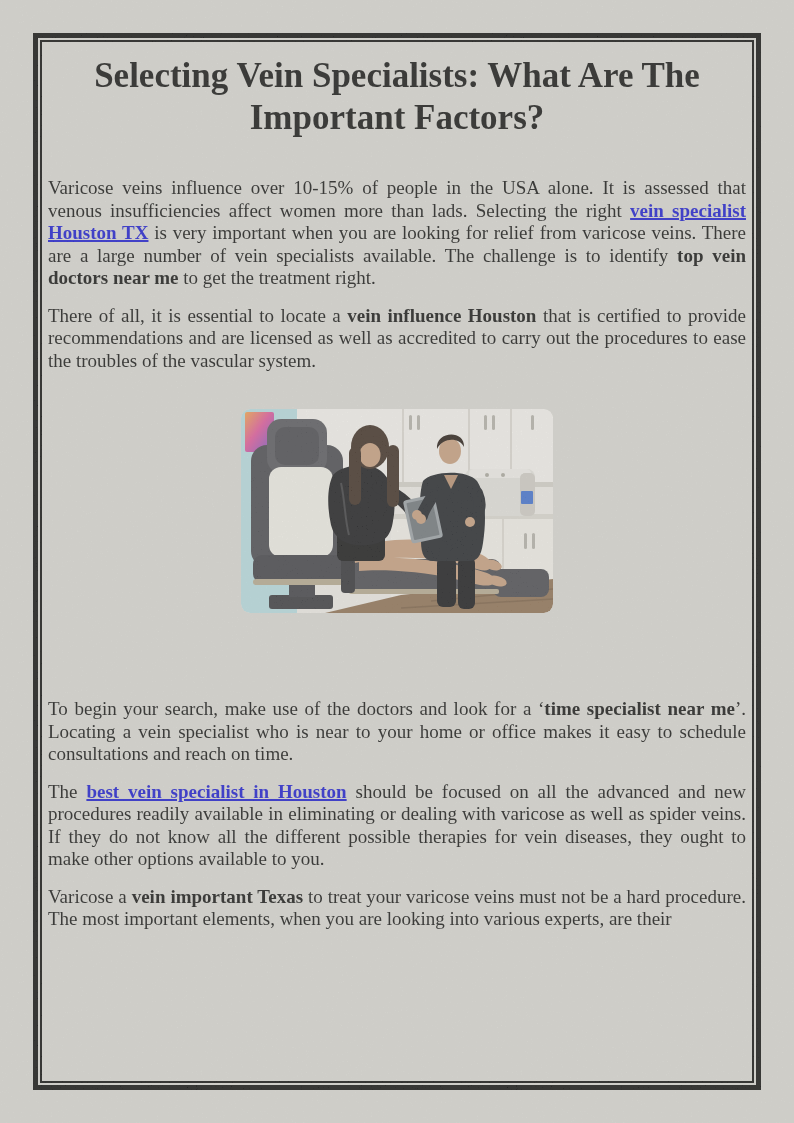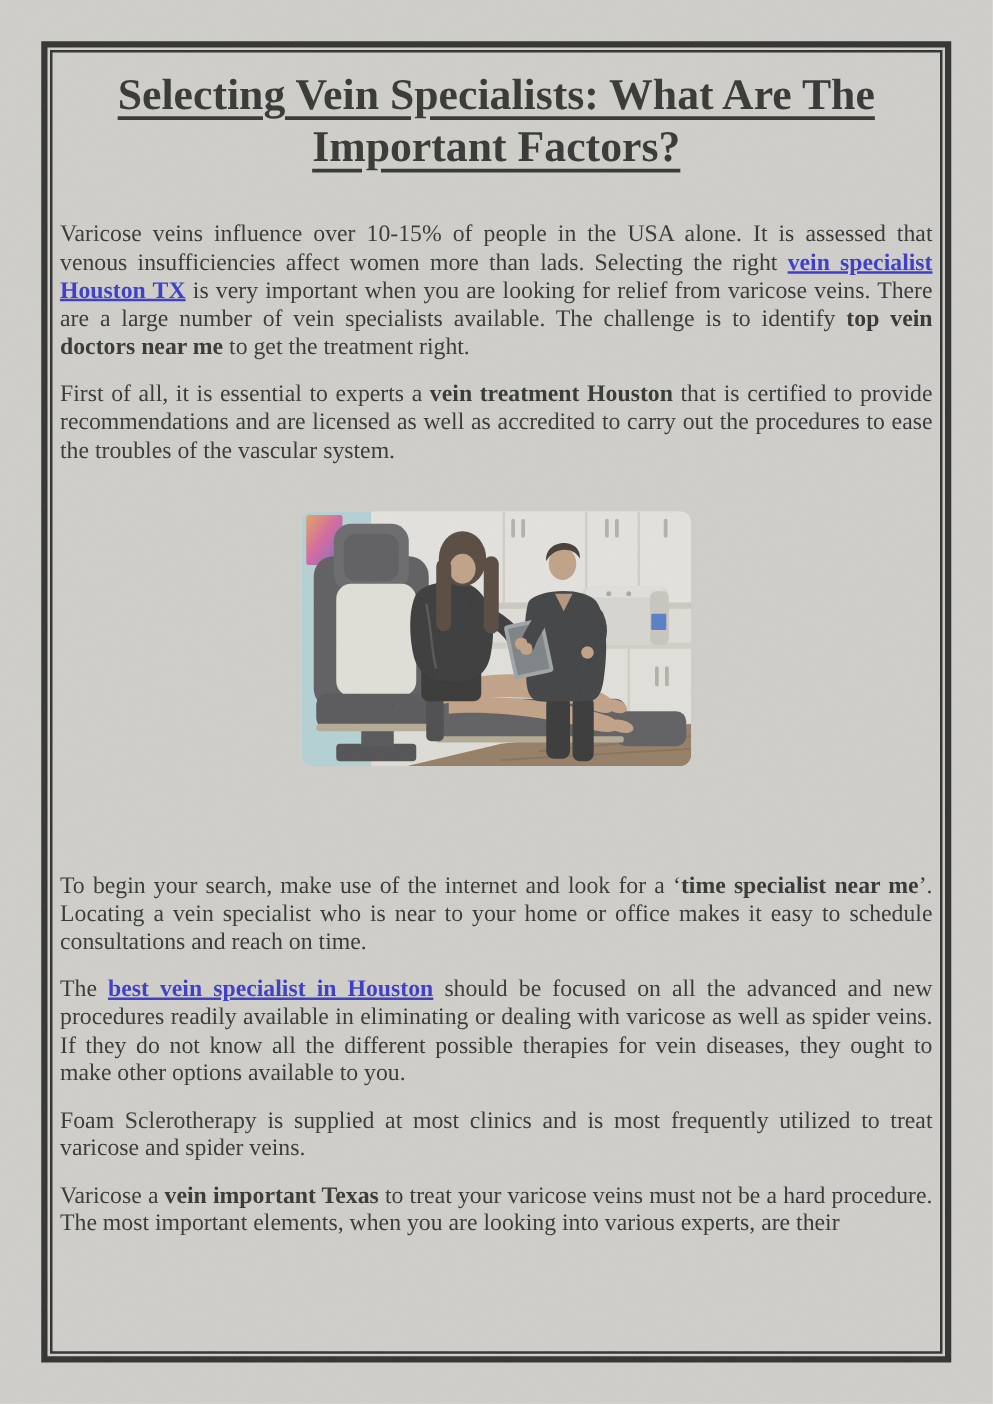"Selecting Vein Specialists: What Are" .doc-title { text-decoration: underline -> none }
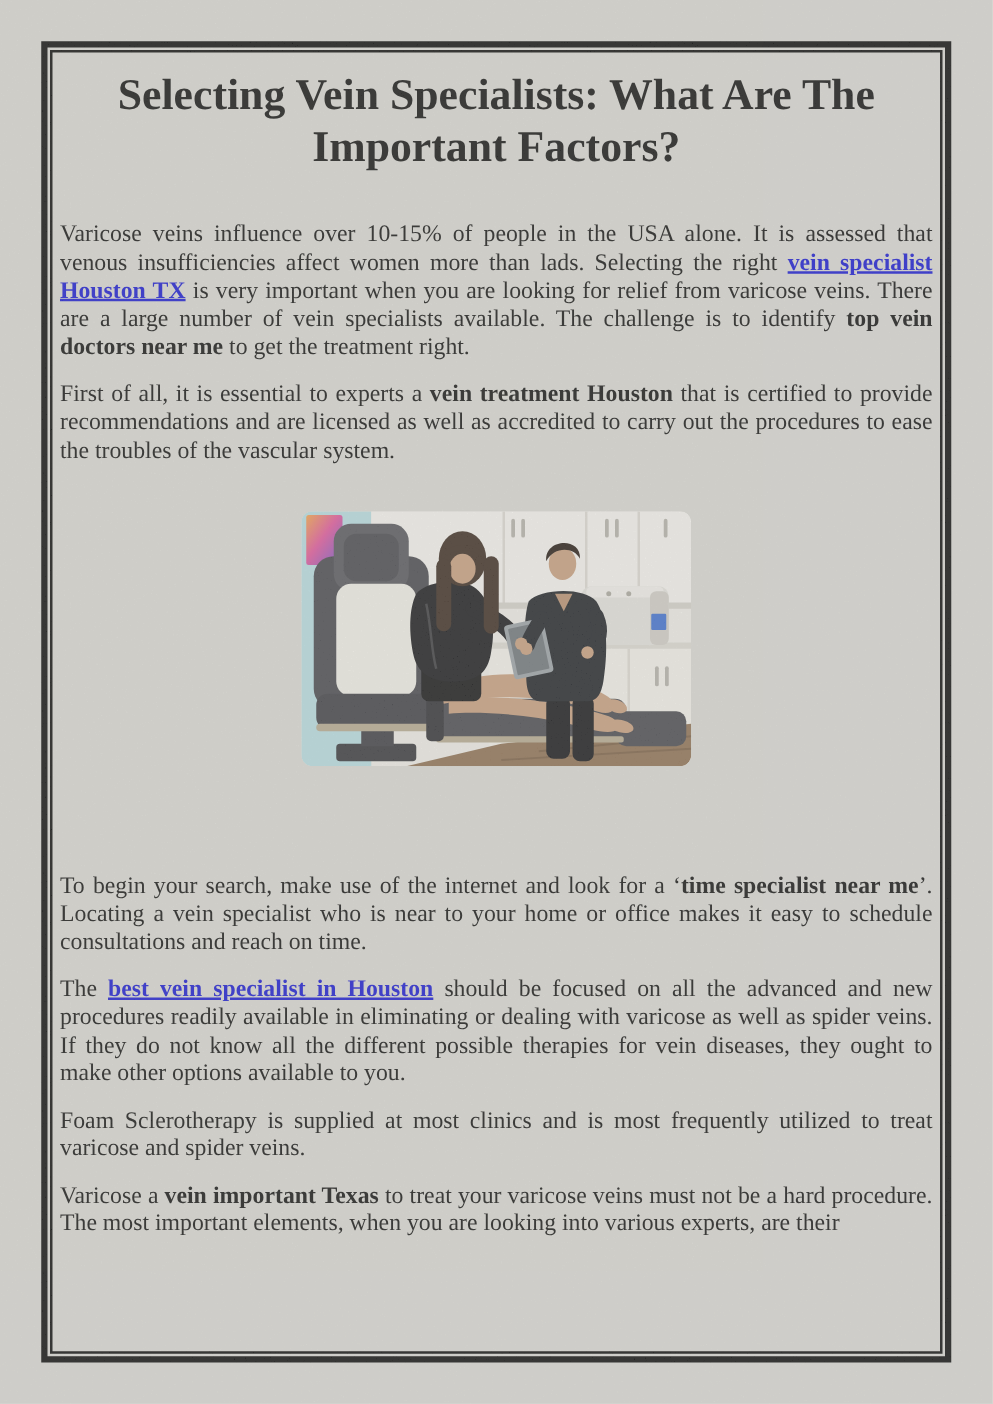"First of all, it is" span.normal { text: First of all, it is essential to experts -> There of all, it is essential to locate }
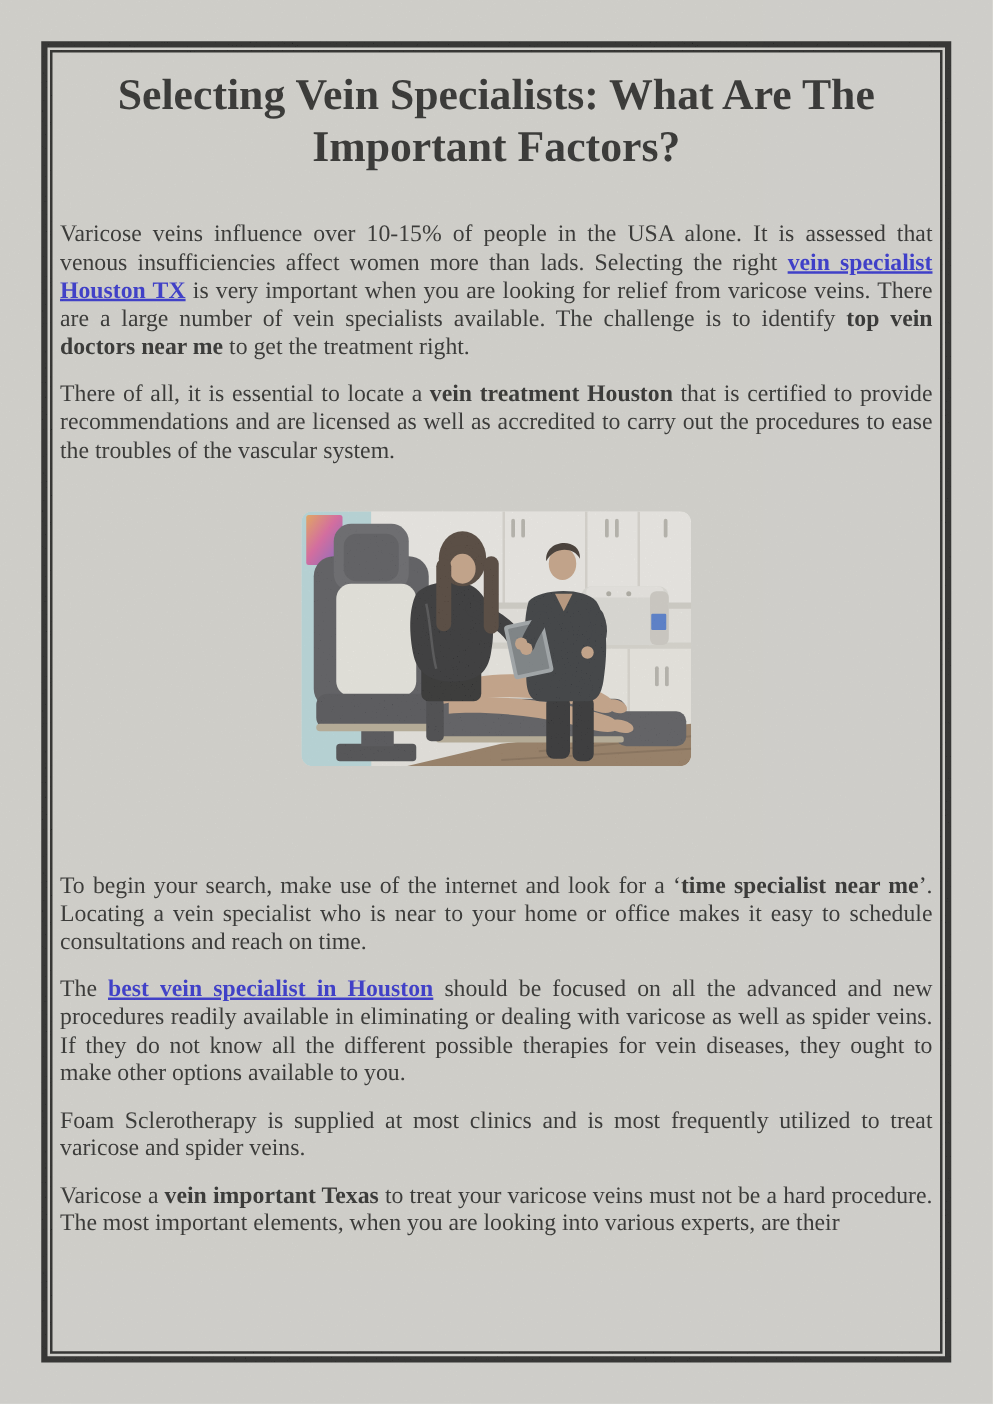"vein treatment Houston" span.bold { text: treatment -> influence }
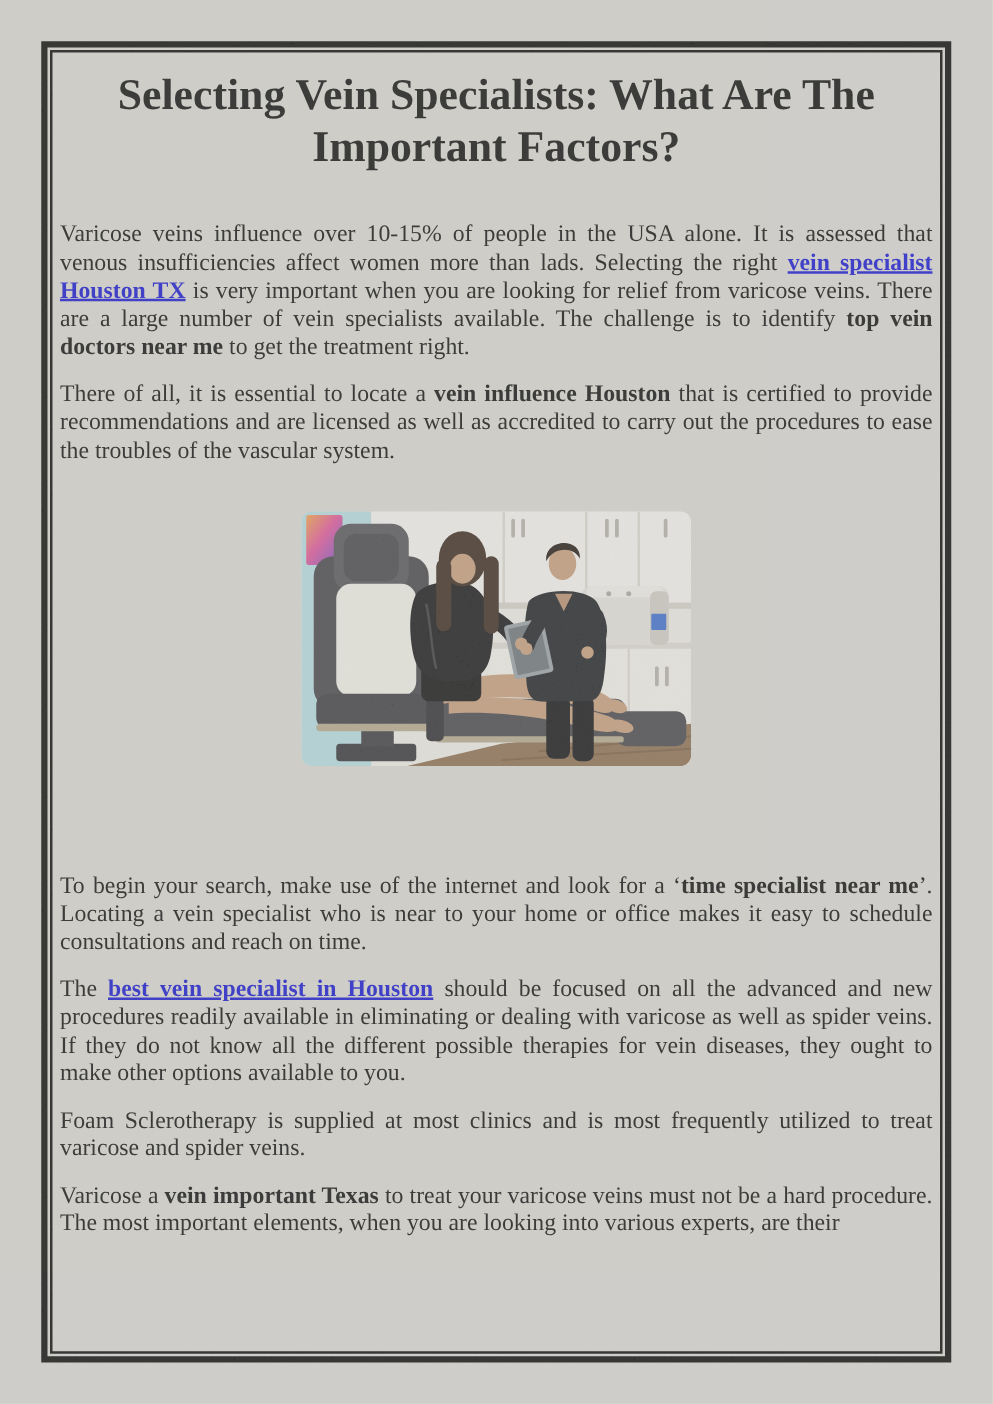"To begin your search, make" span.normal { text: internet -> doctors }
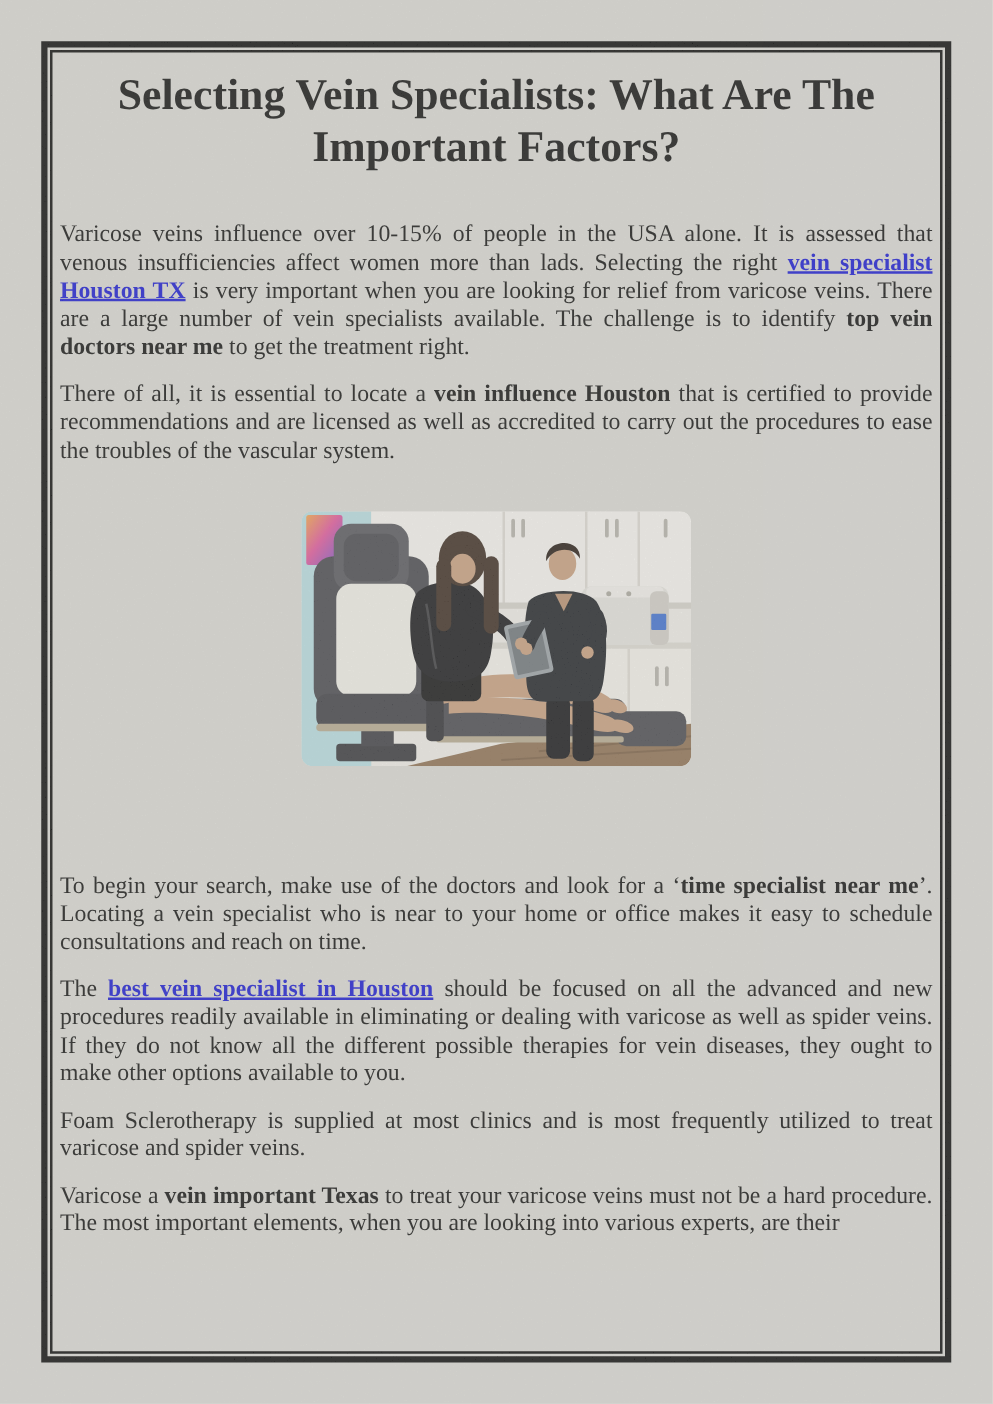"Foam Sclerotherapy is supplied at" p.para { html: <p><span>Foam Sclerotherapy is supplied at most clinics and is most frequently utilized to treat varicose and spider veins.</span></p> -> none }
